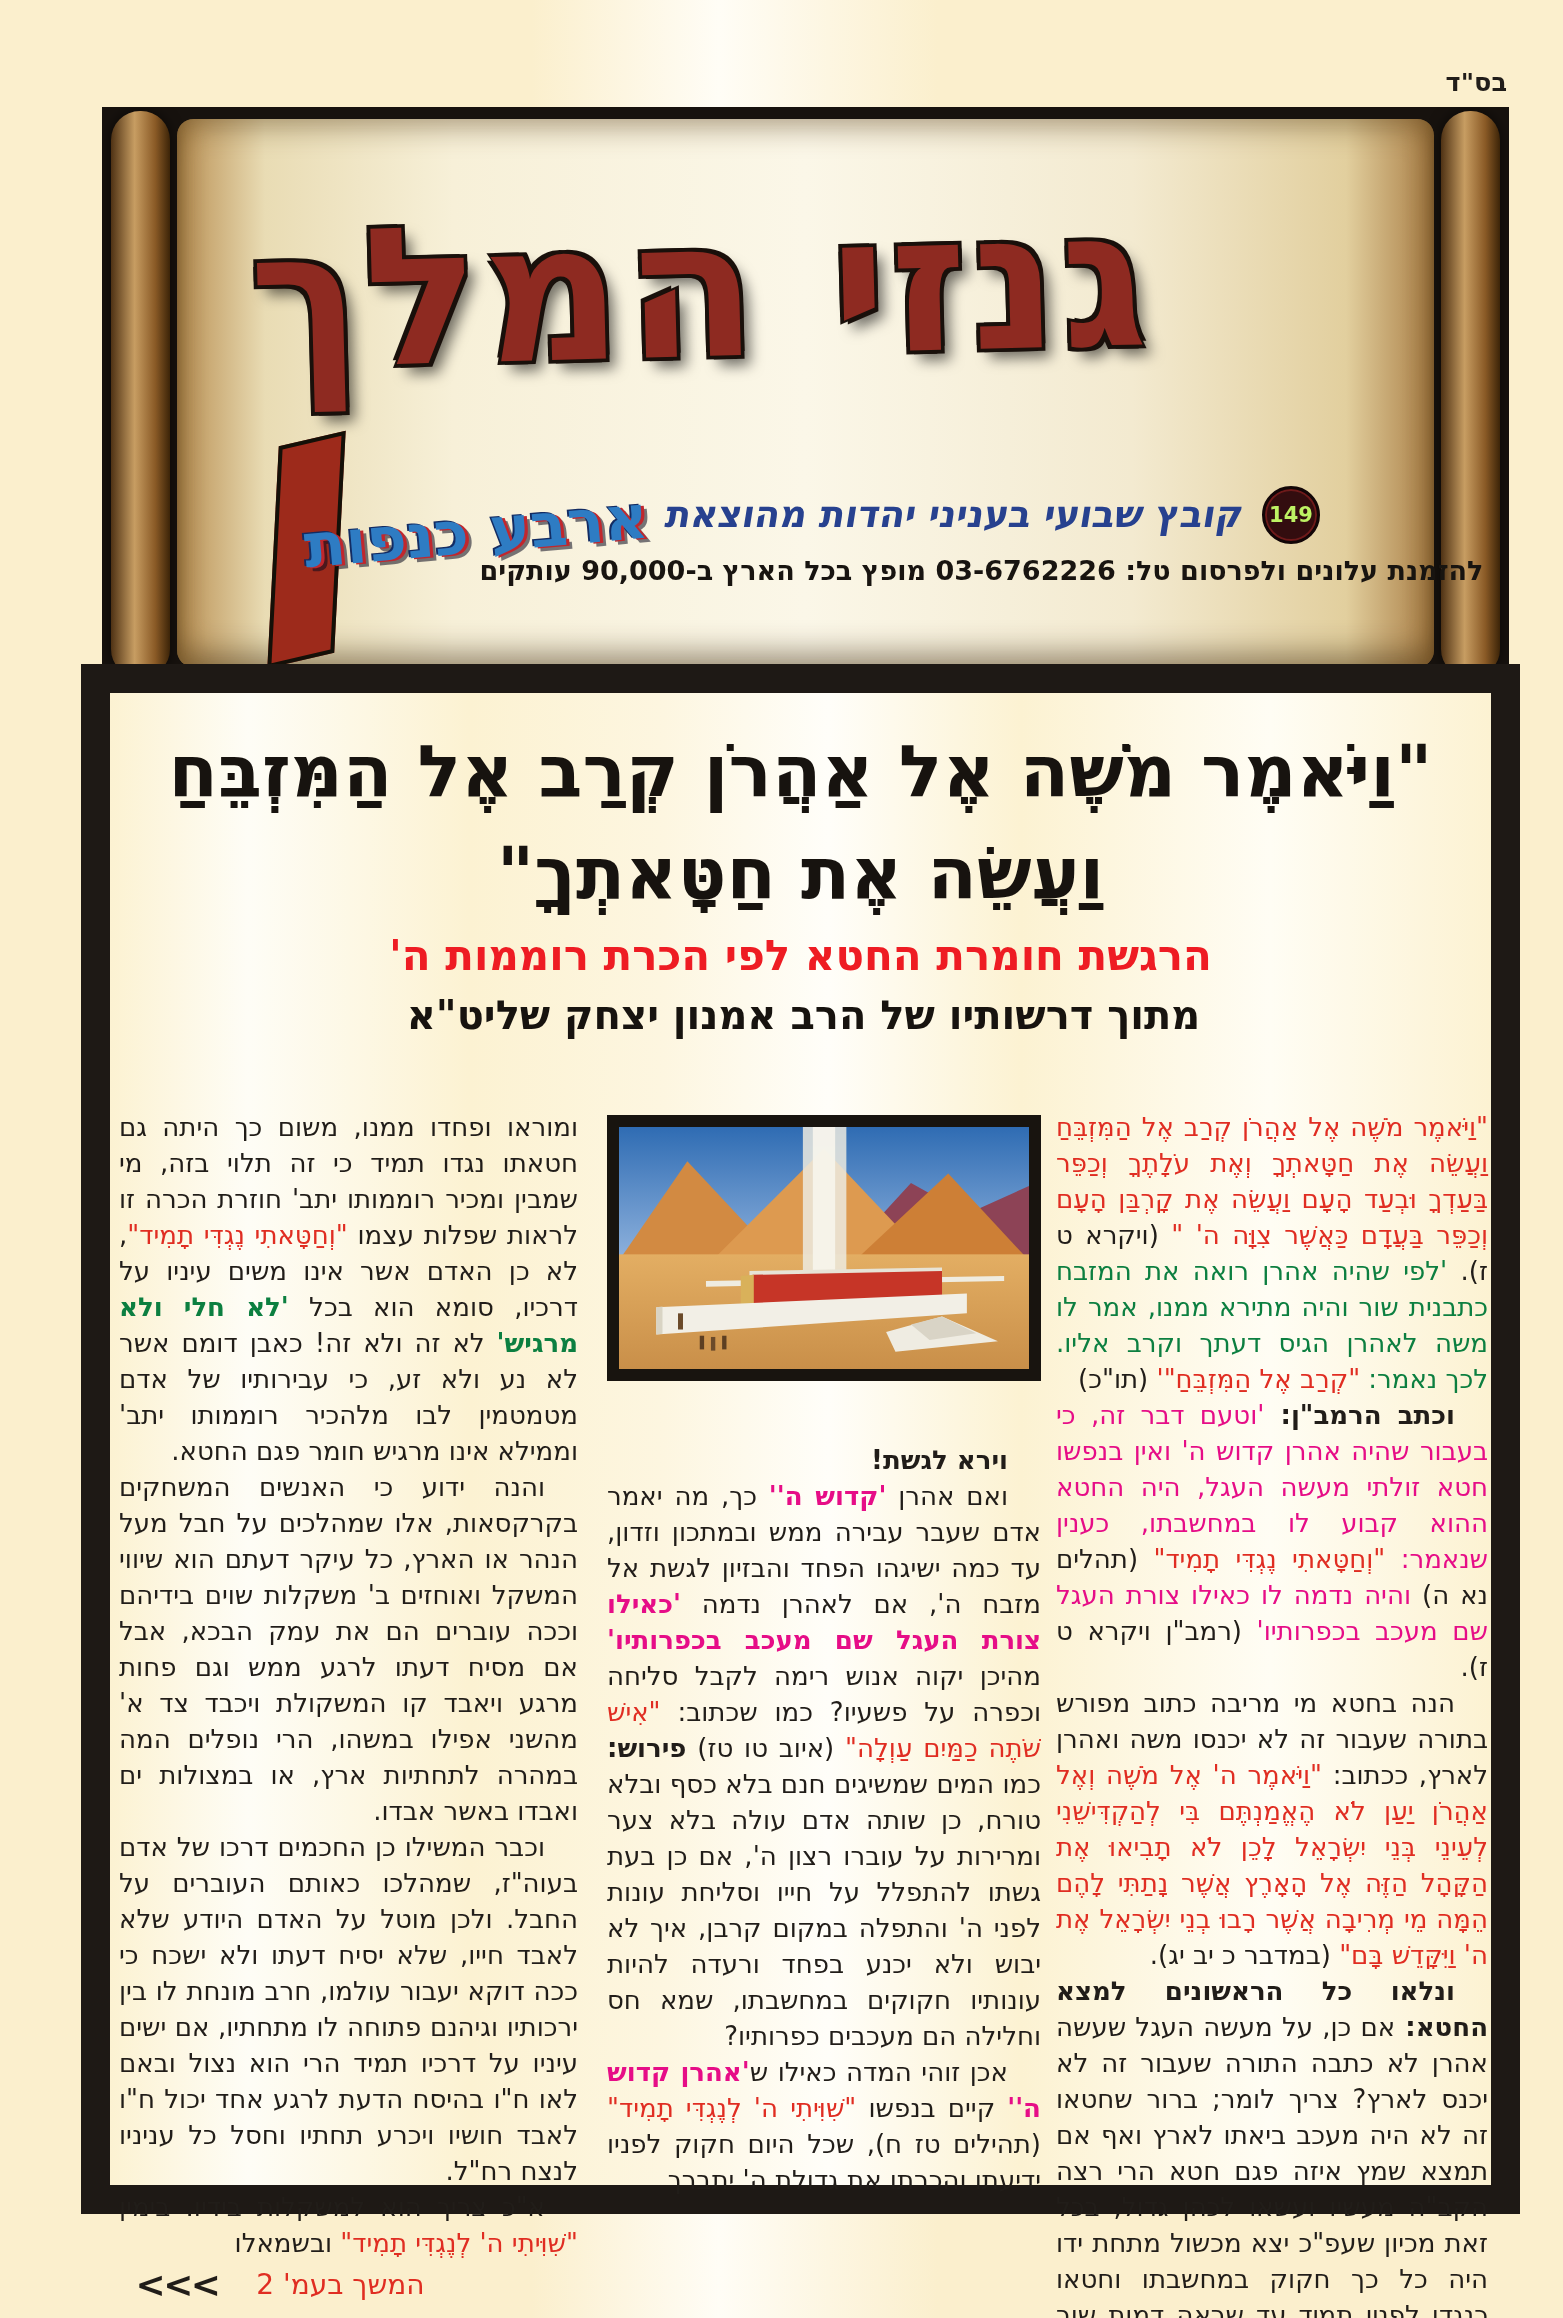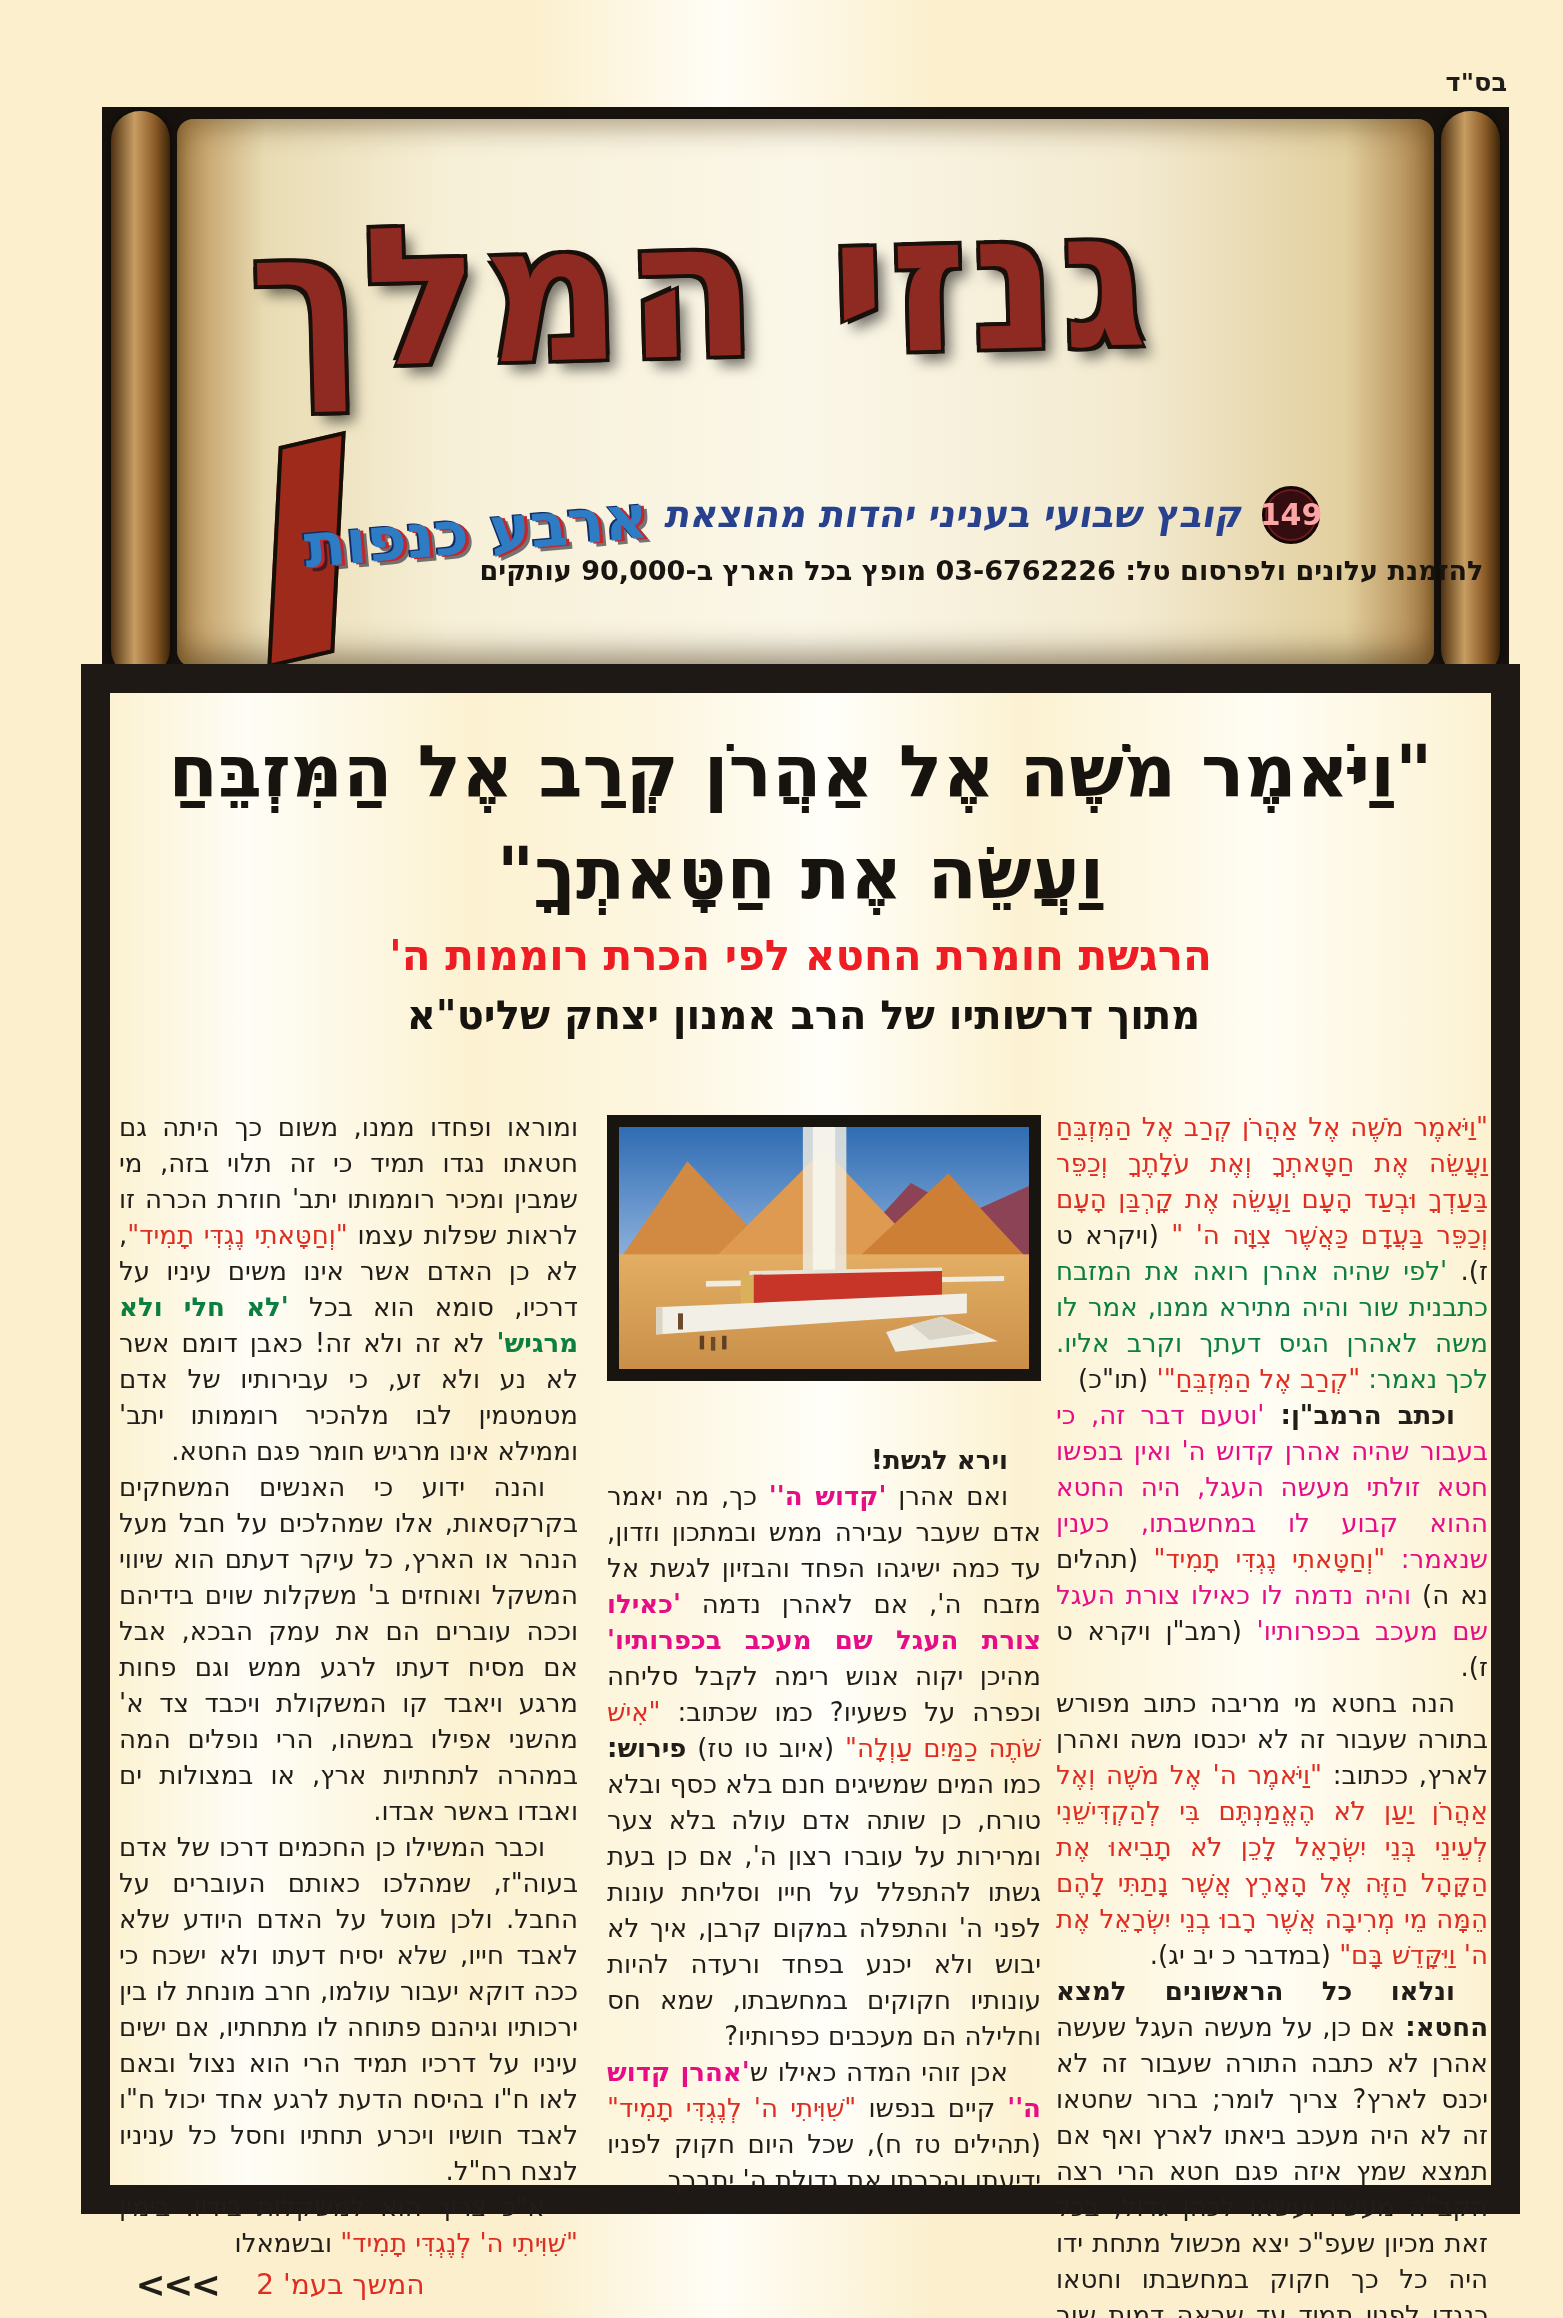"149" .issue-badge { color: #fca5a5 -> #bef264; font-size: 30px -> 21px }
